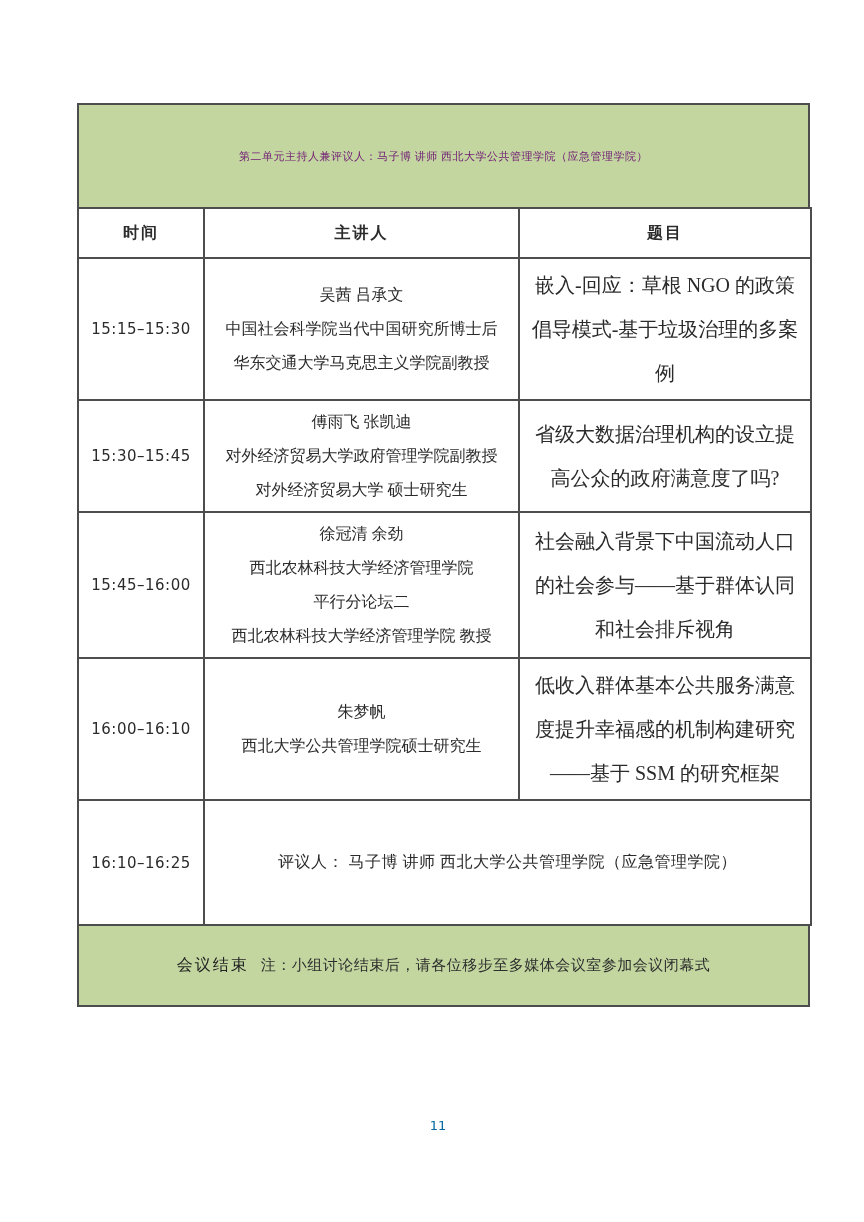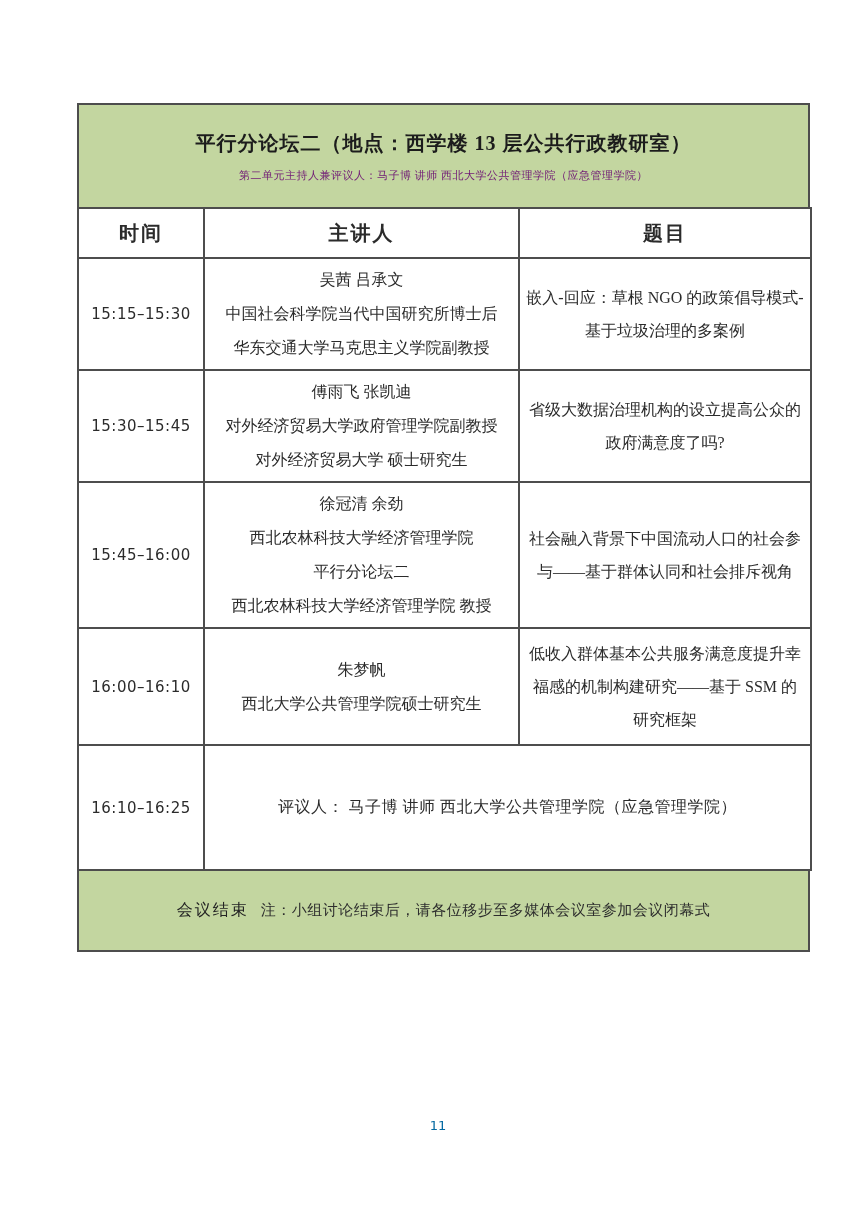"平行分论坛二（地点：西学楼 13 层公共行政教研室）" div.title { html: <div>平行分论坛二（地点：西学楼 13 层公共行政教研室）</div> -> none }
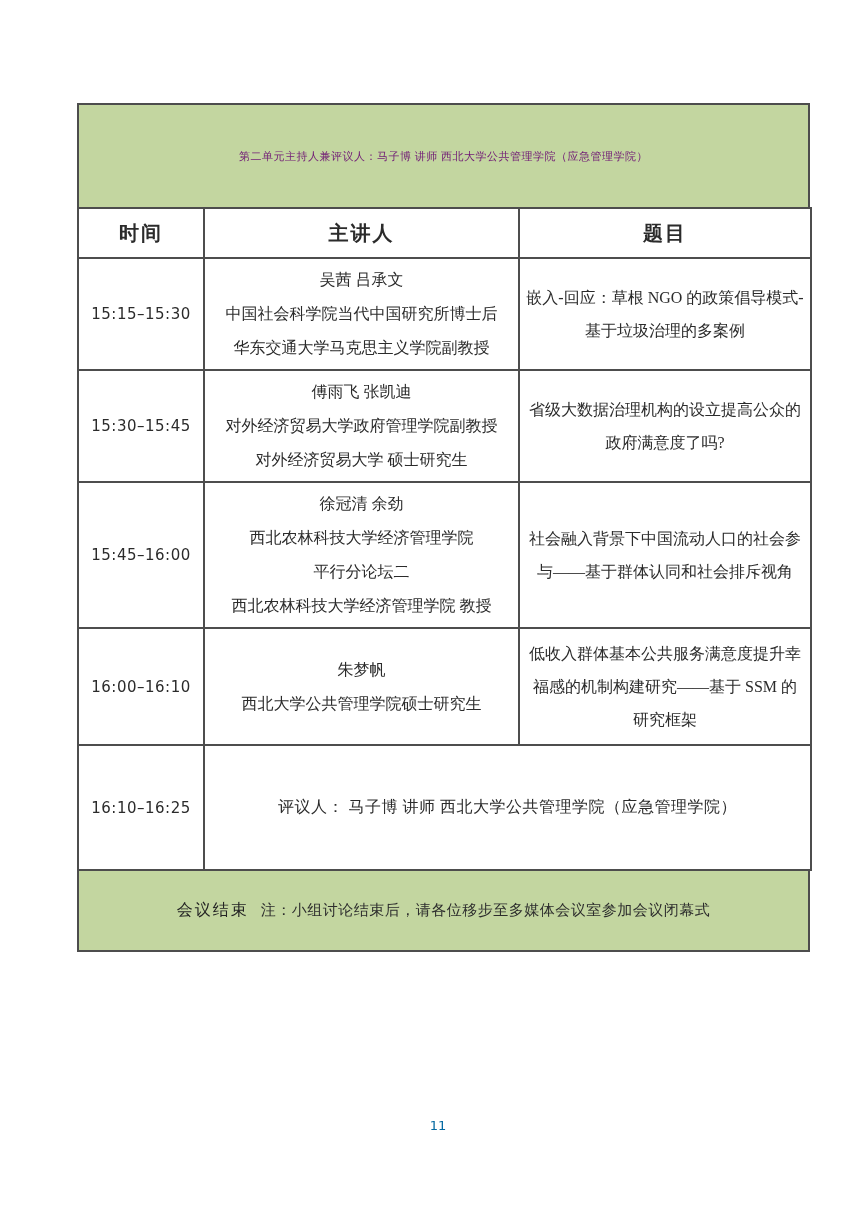"时间" tr.hdr td { font-size: 20px -> 16px }
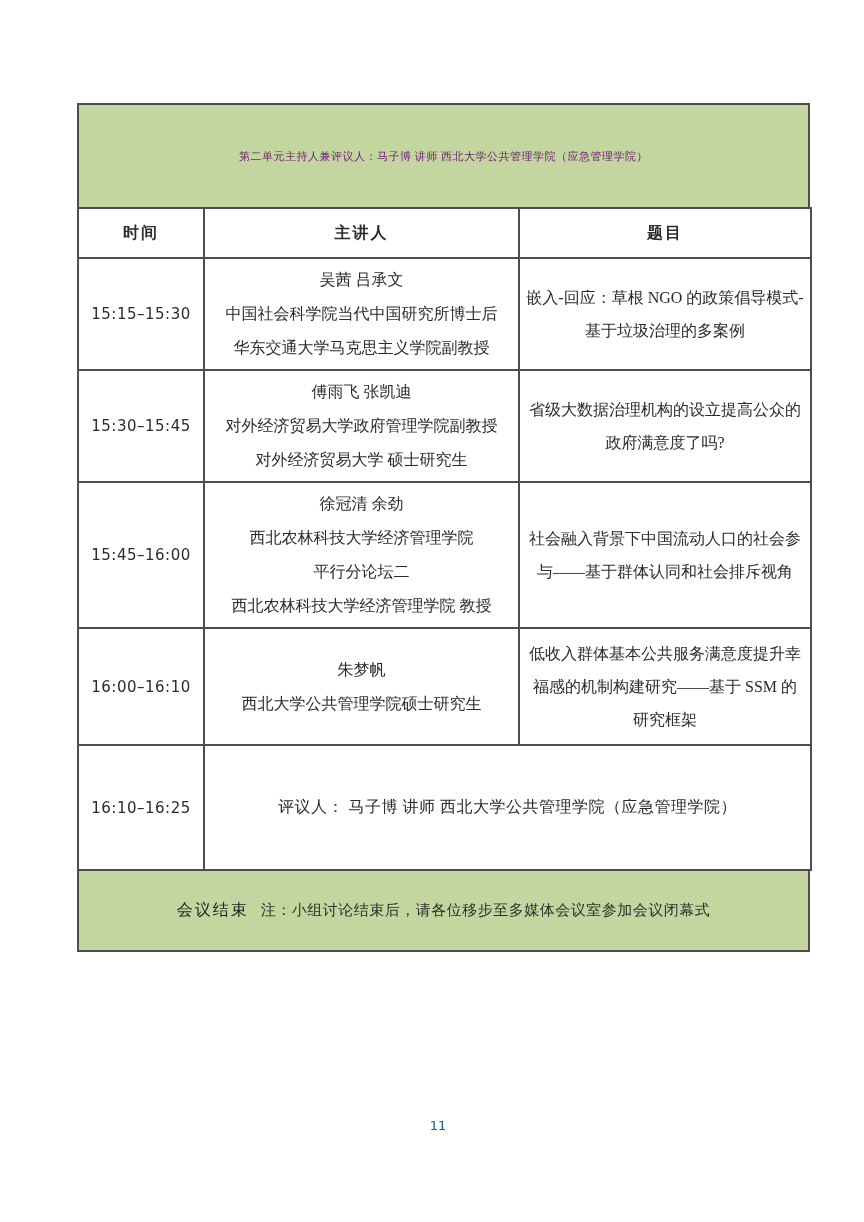"嵌入-回应：草根 NGO 的政策倡导模式-基于垃圾治理的多案例" .topic-cell { font-size: 16px -> 20px; line-height: 33px -> 44px }
